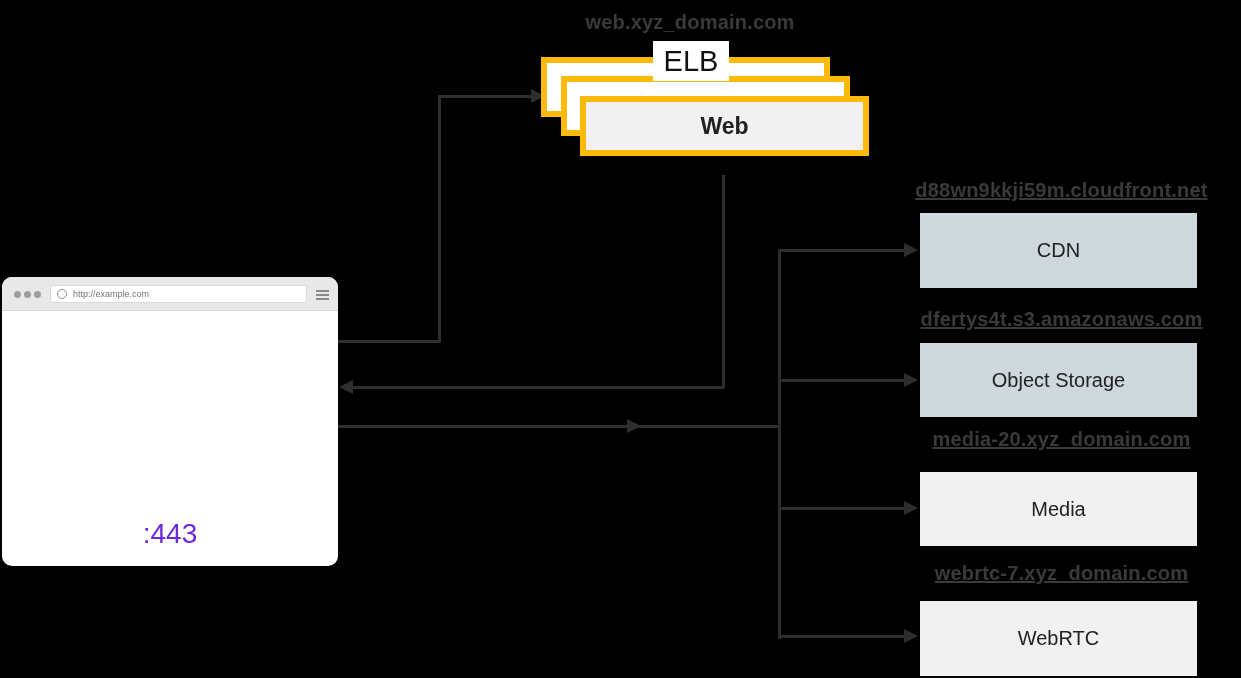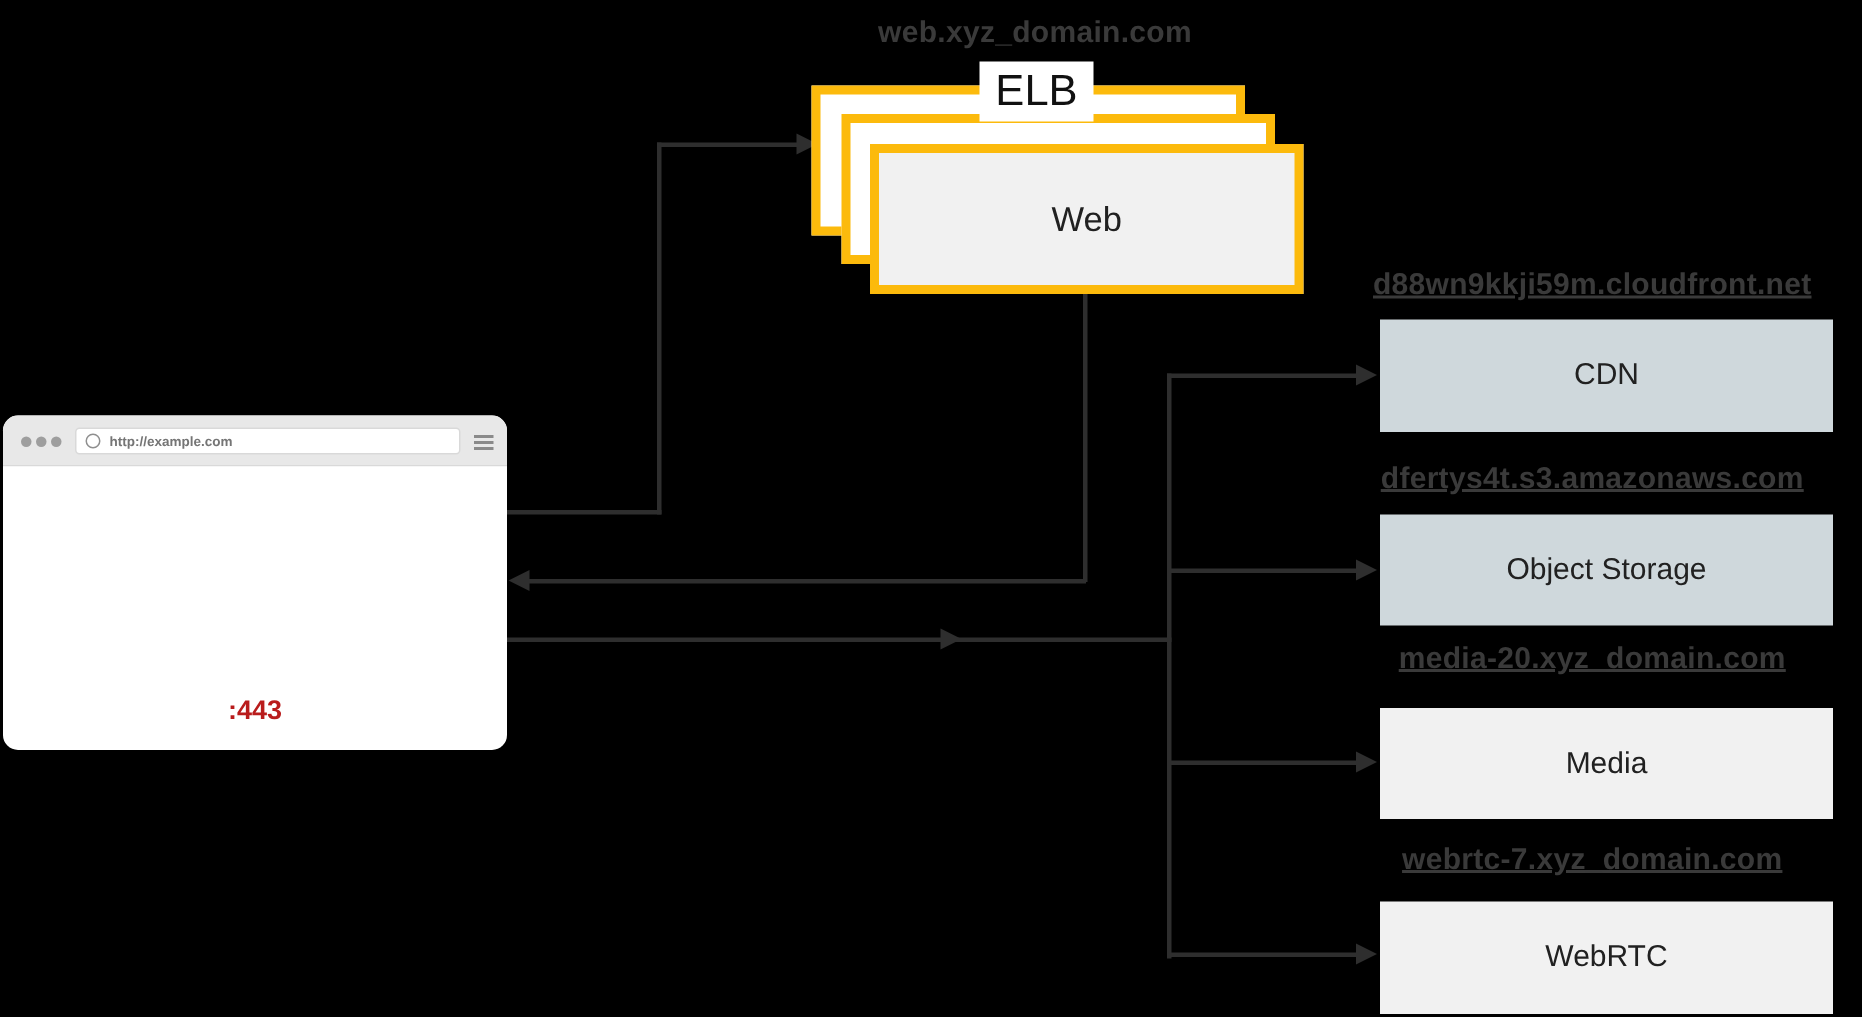"Web" .card { font-weight: none -> bold; height: 100px -> 60px }
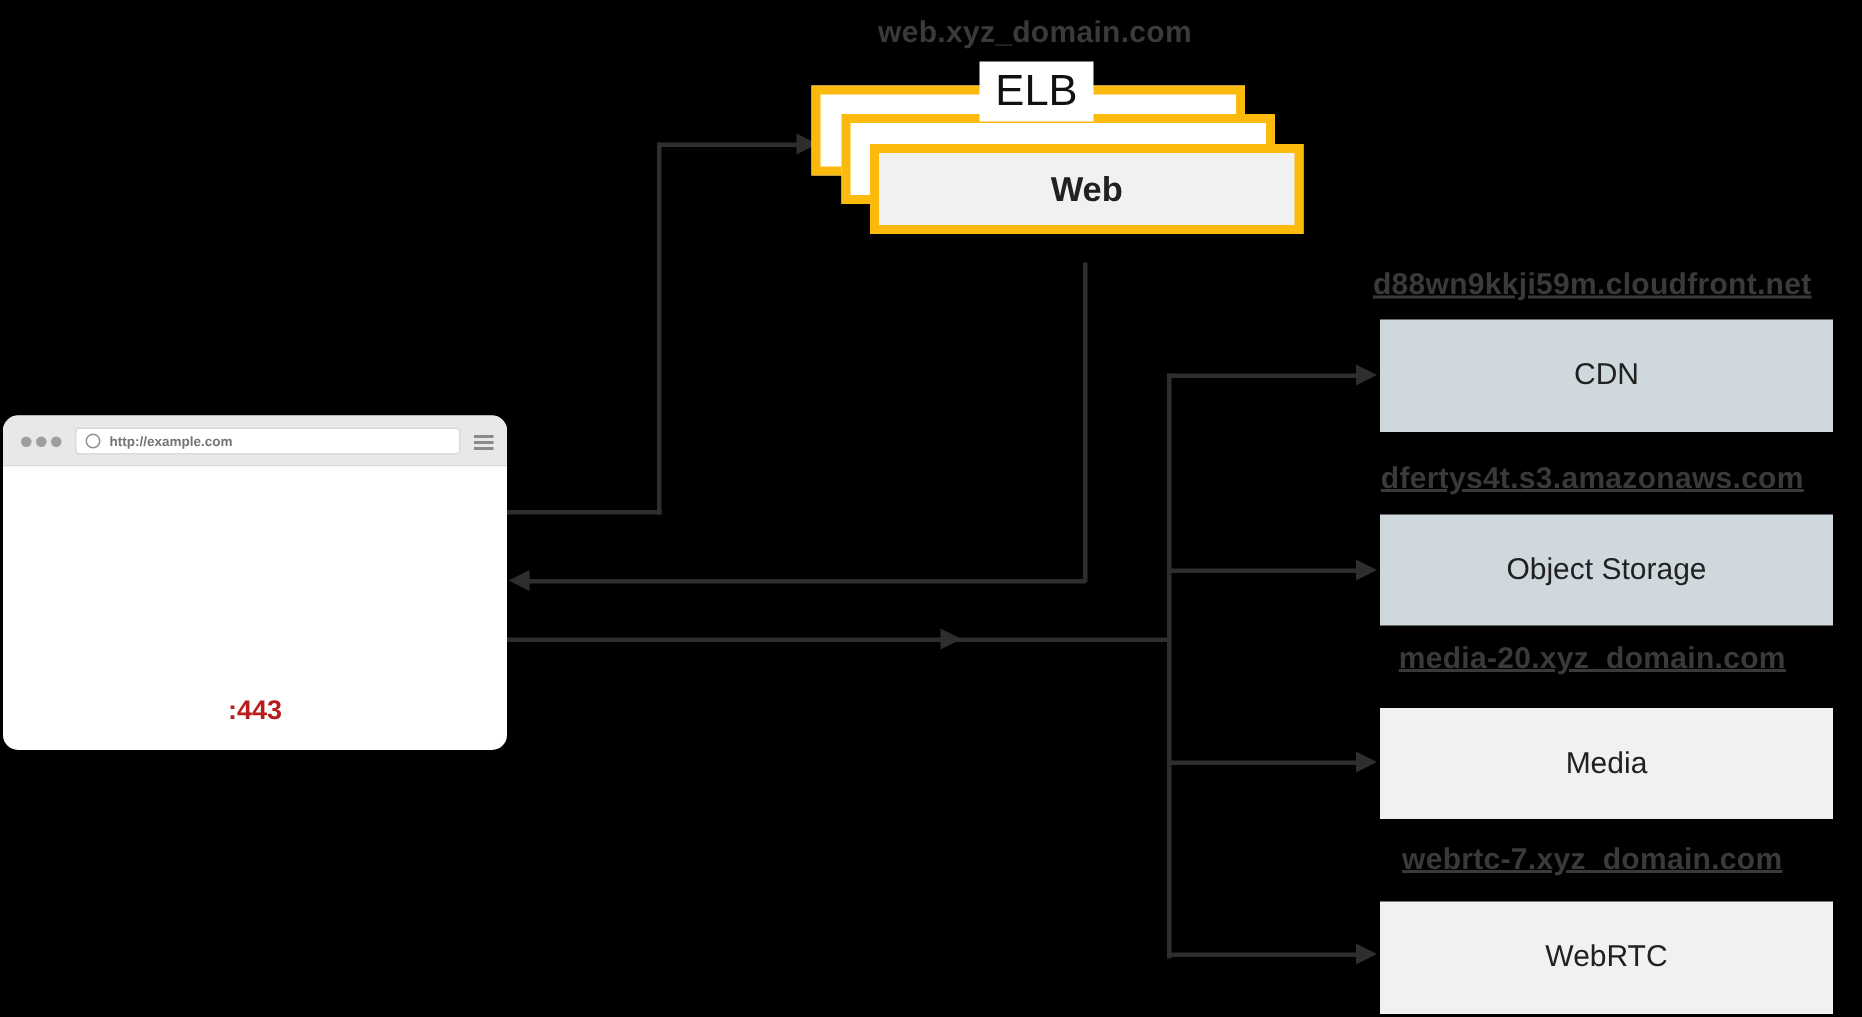"CDN" .svc { width: 302px -> 277px }
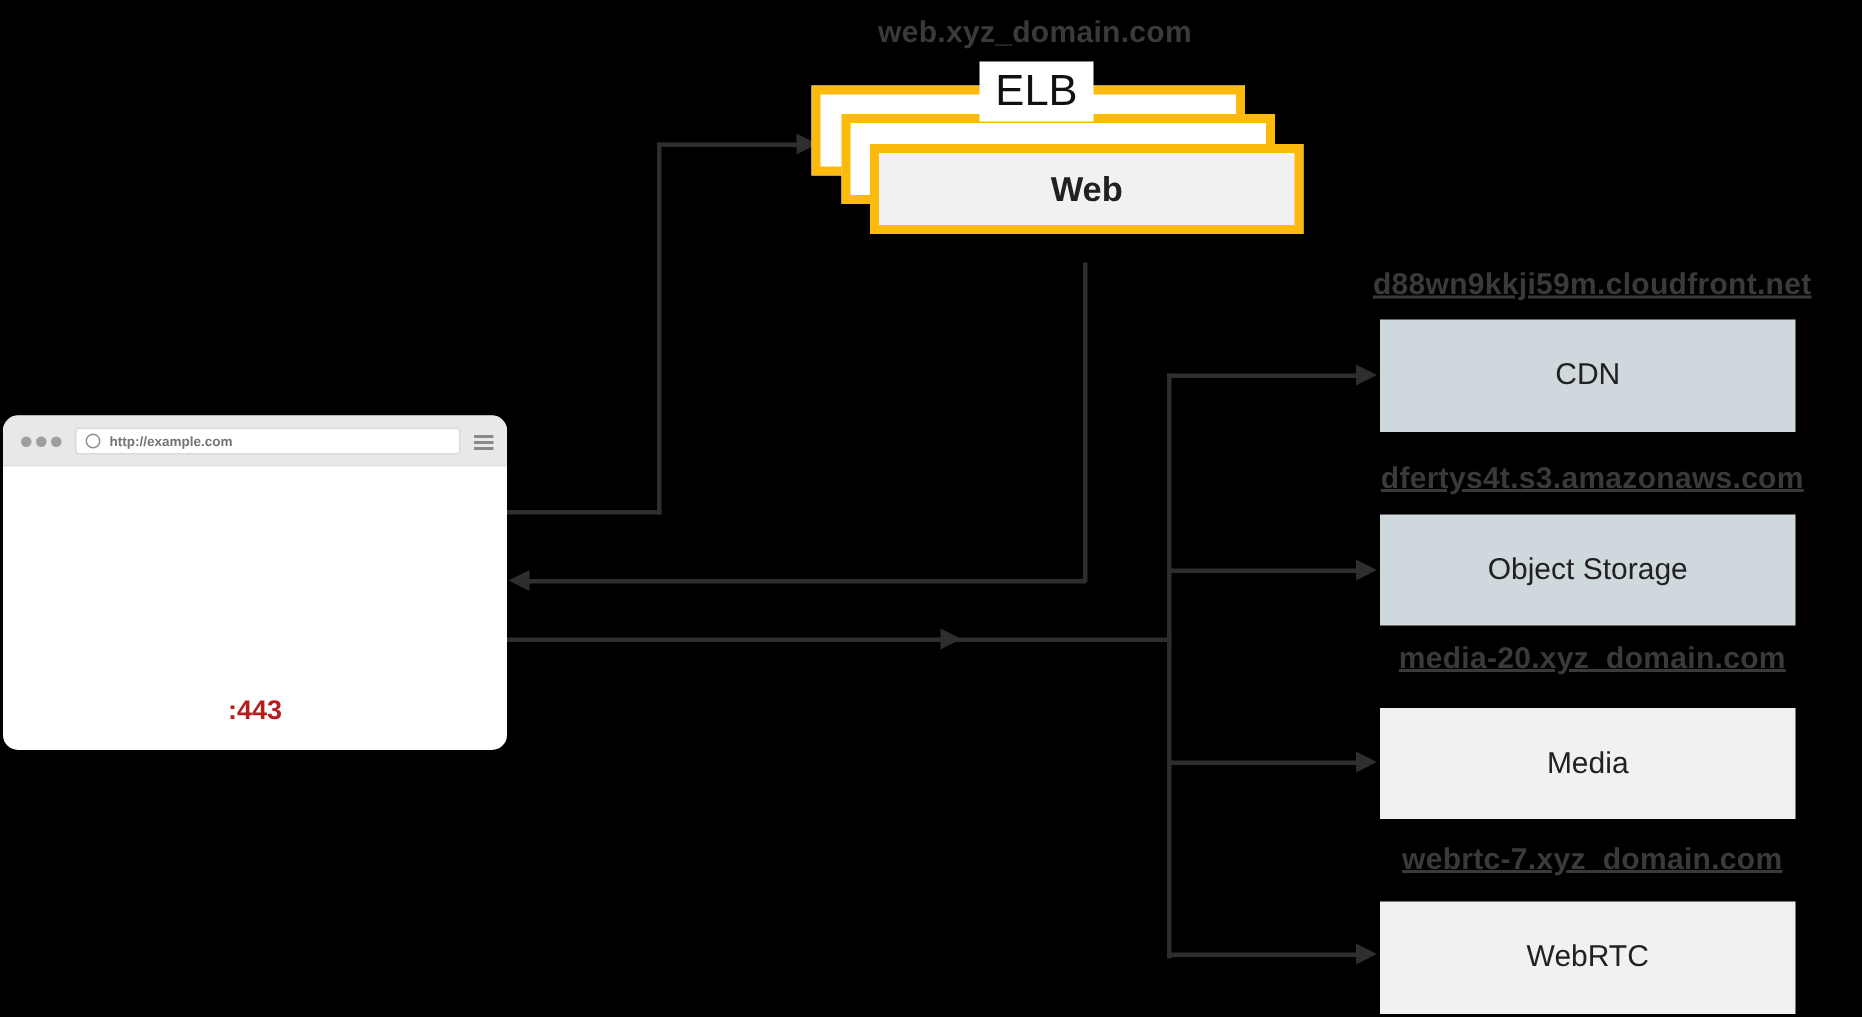"http://example.com" .browser { font-weight: bold -> none; height: 223px -> 289px }
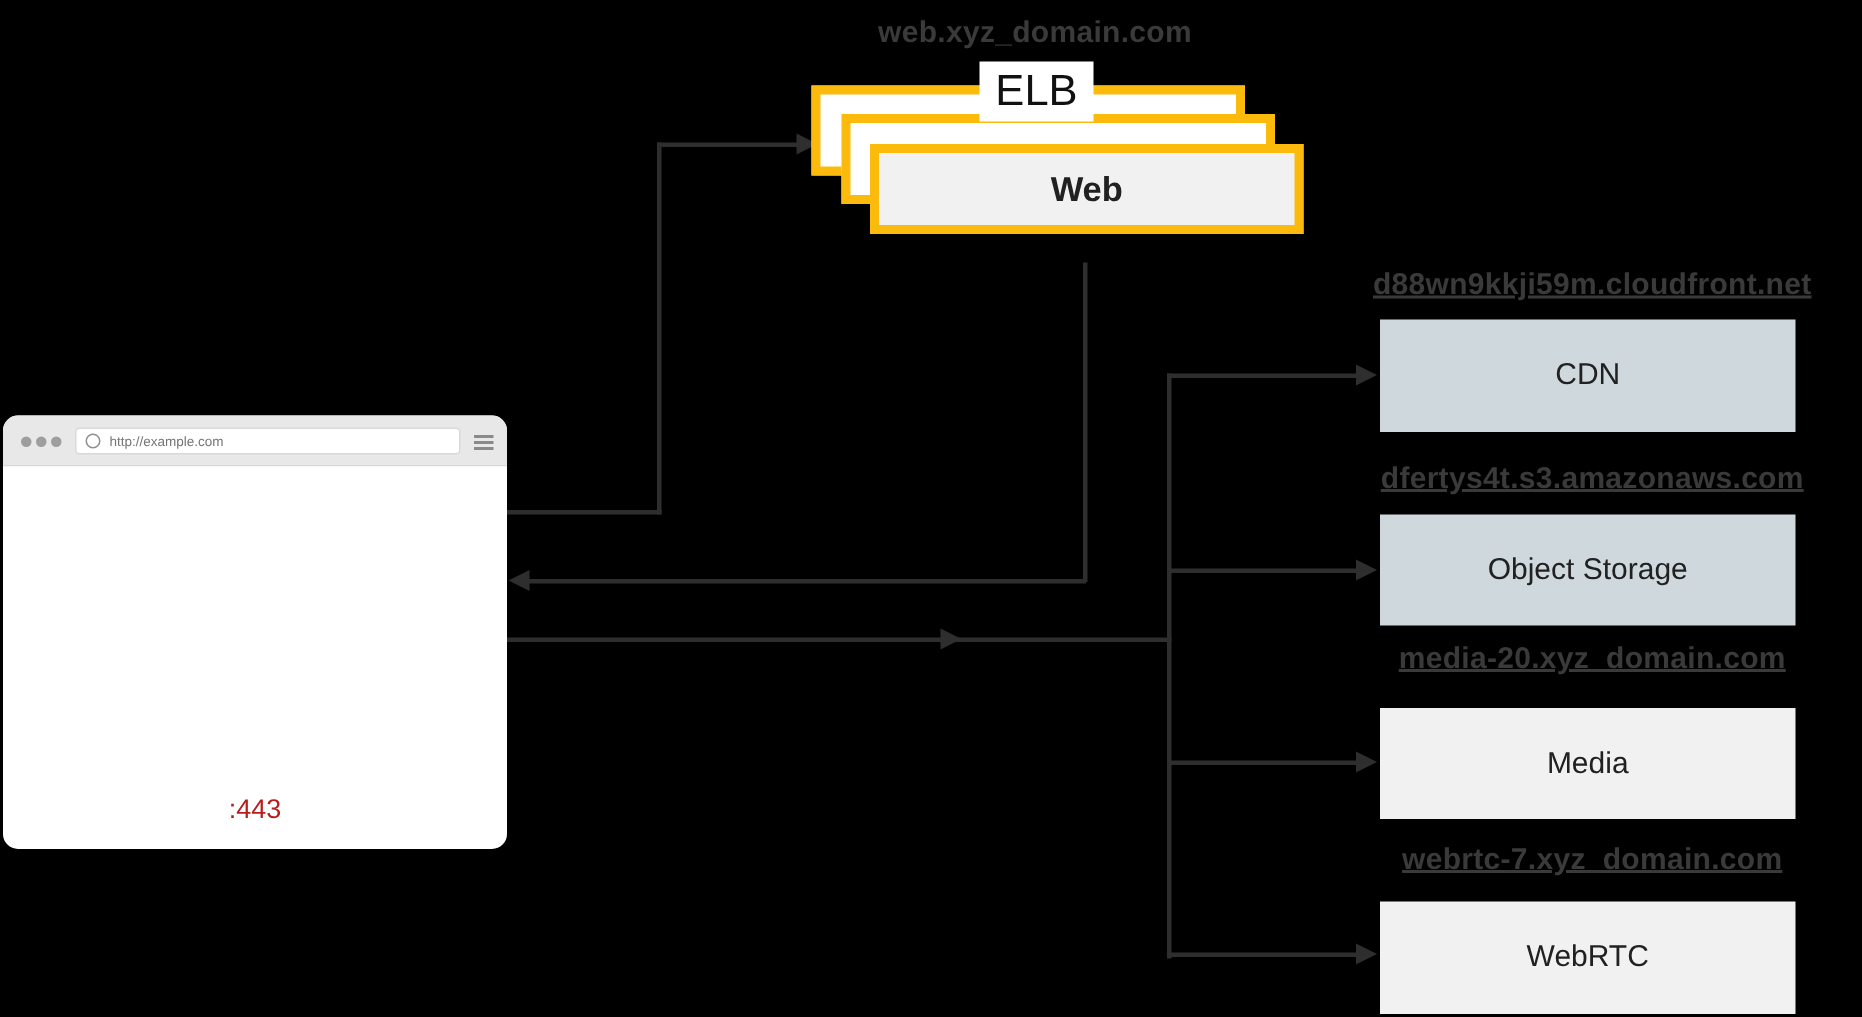":443" .port-badge { color: #b91c1c -> #6d28d9; font-size: 18px -> 28px }
